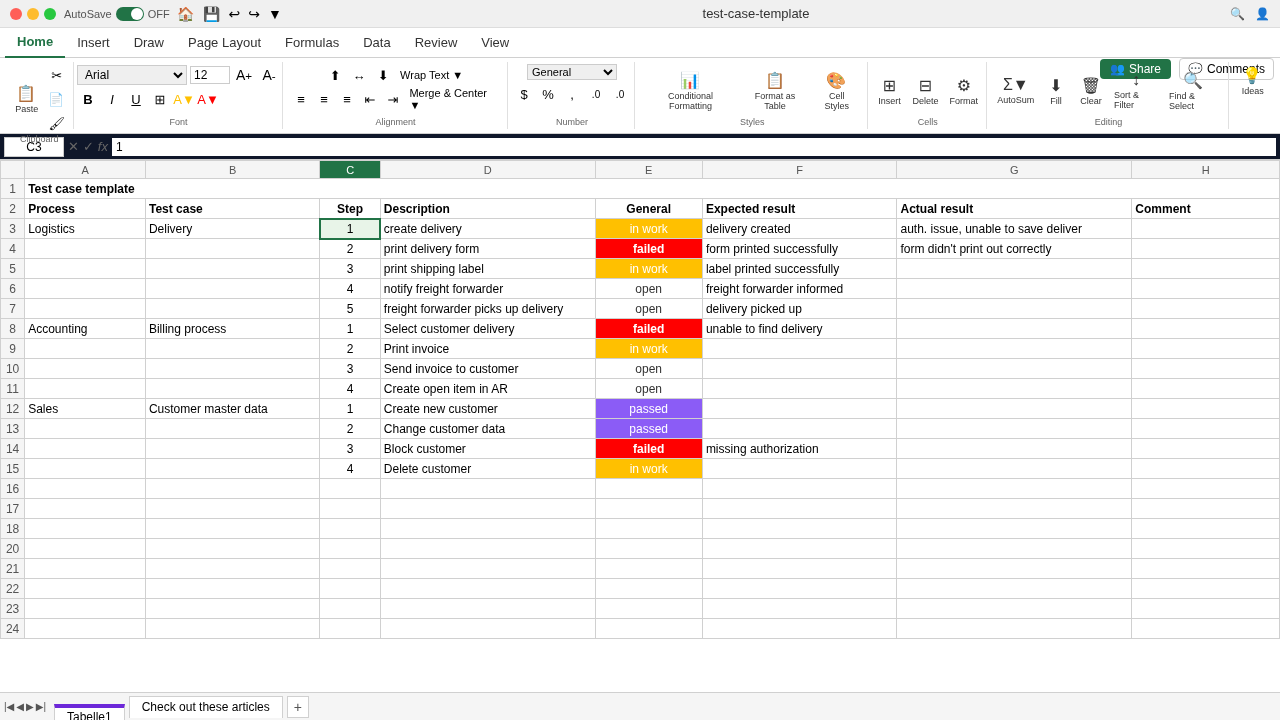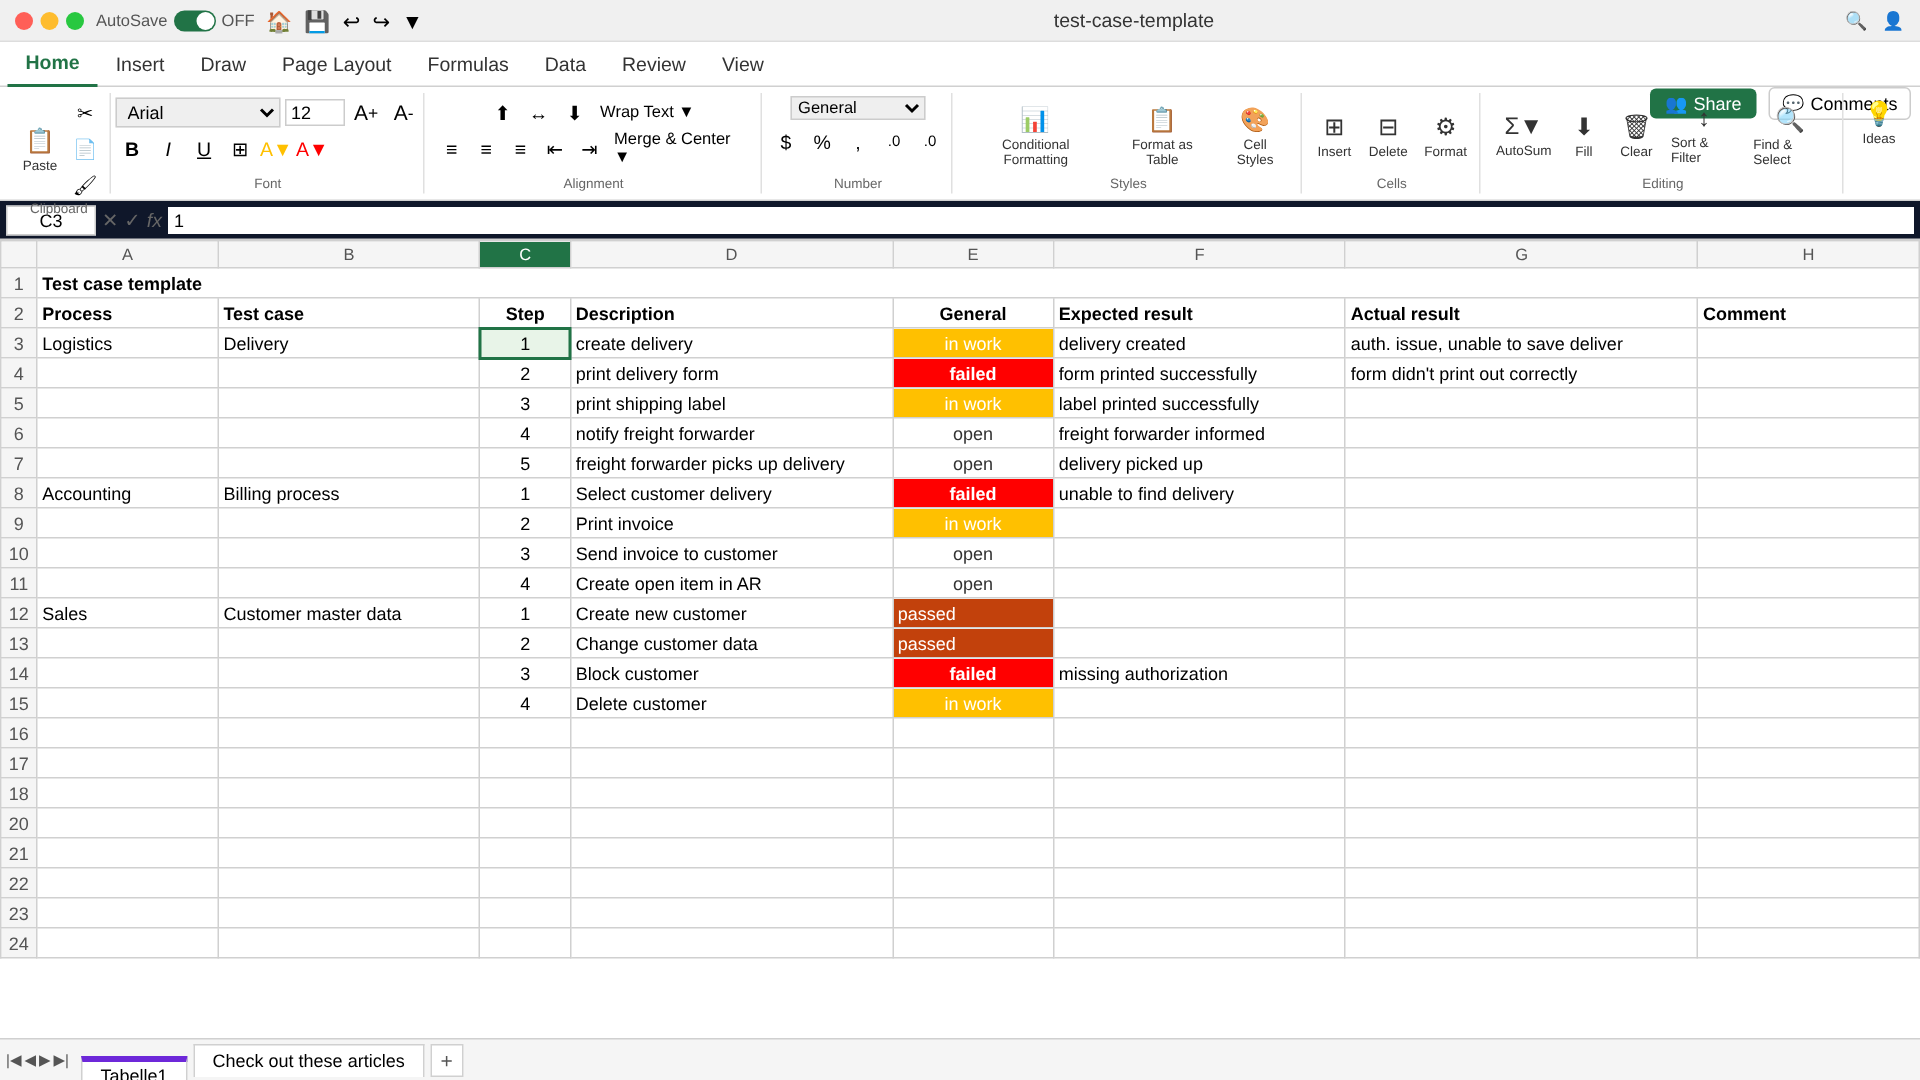"passed" .status-passed { background-color: #c2410c -> #8b5cf6; text-align: left -> center }
